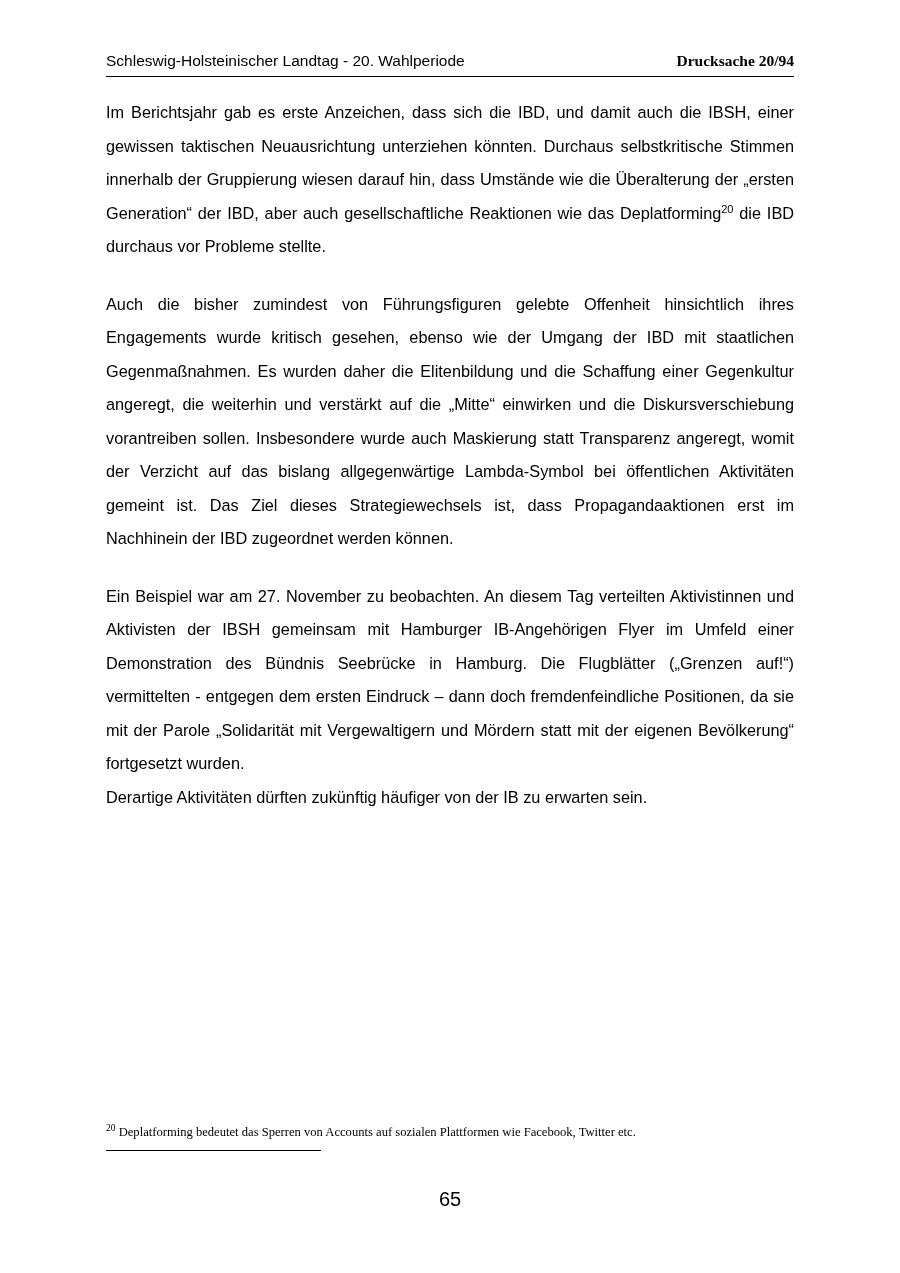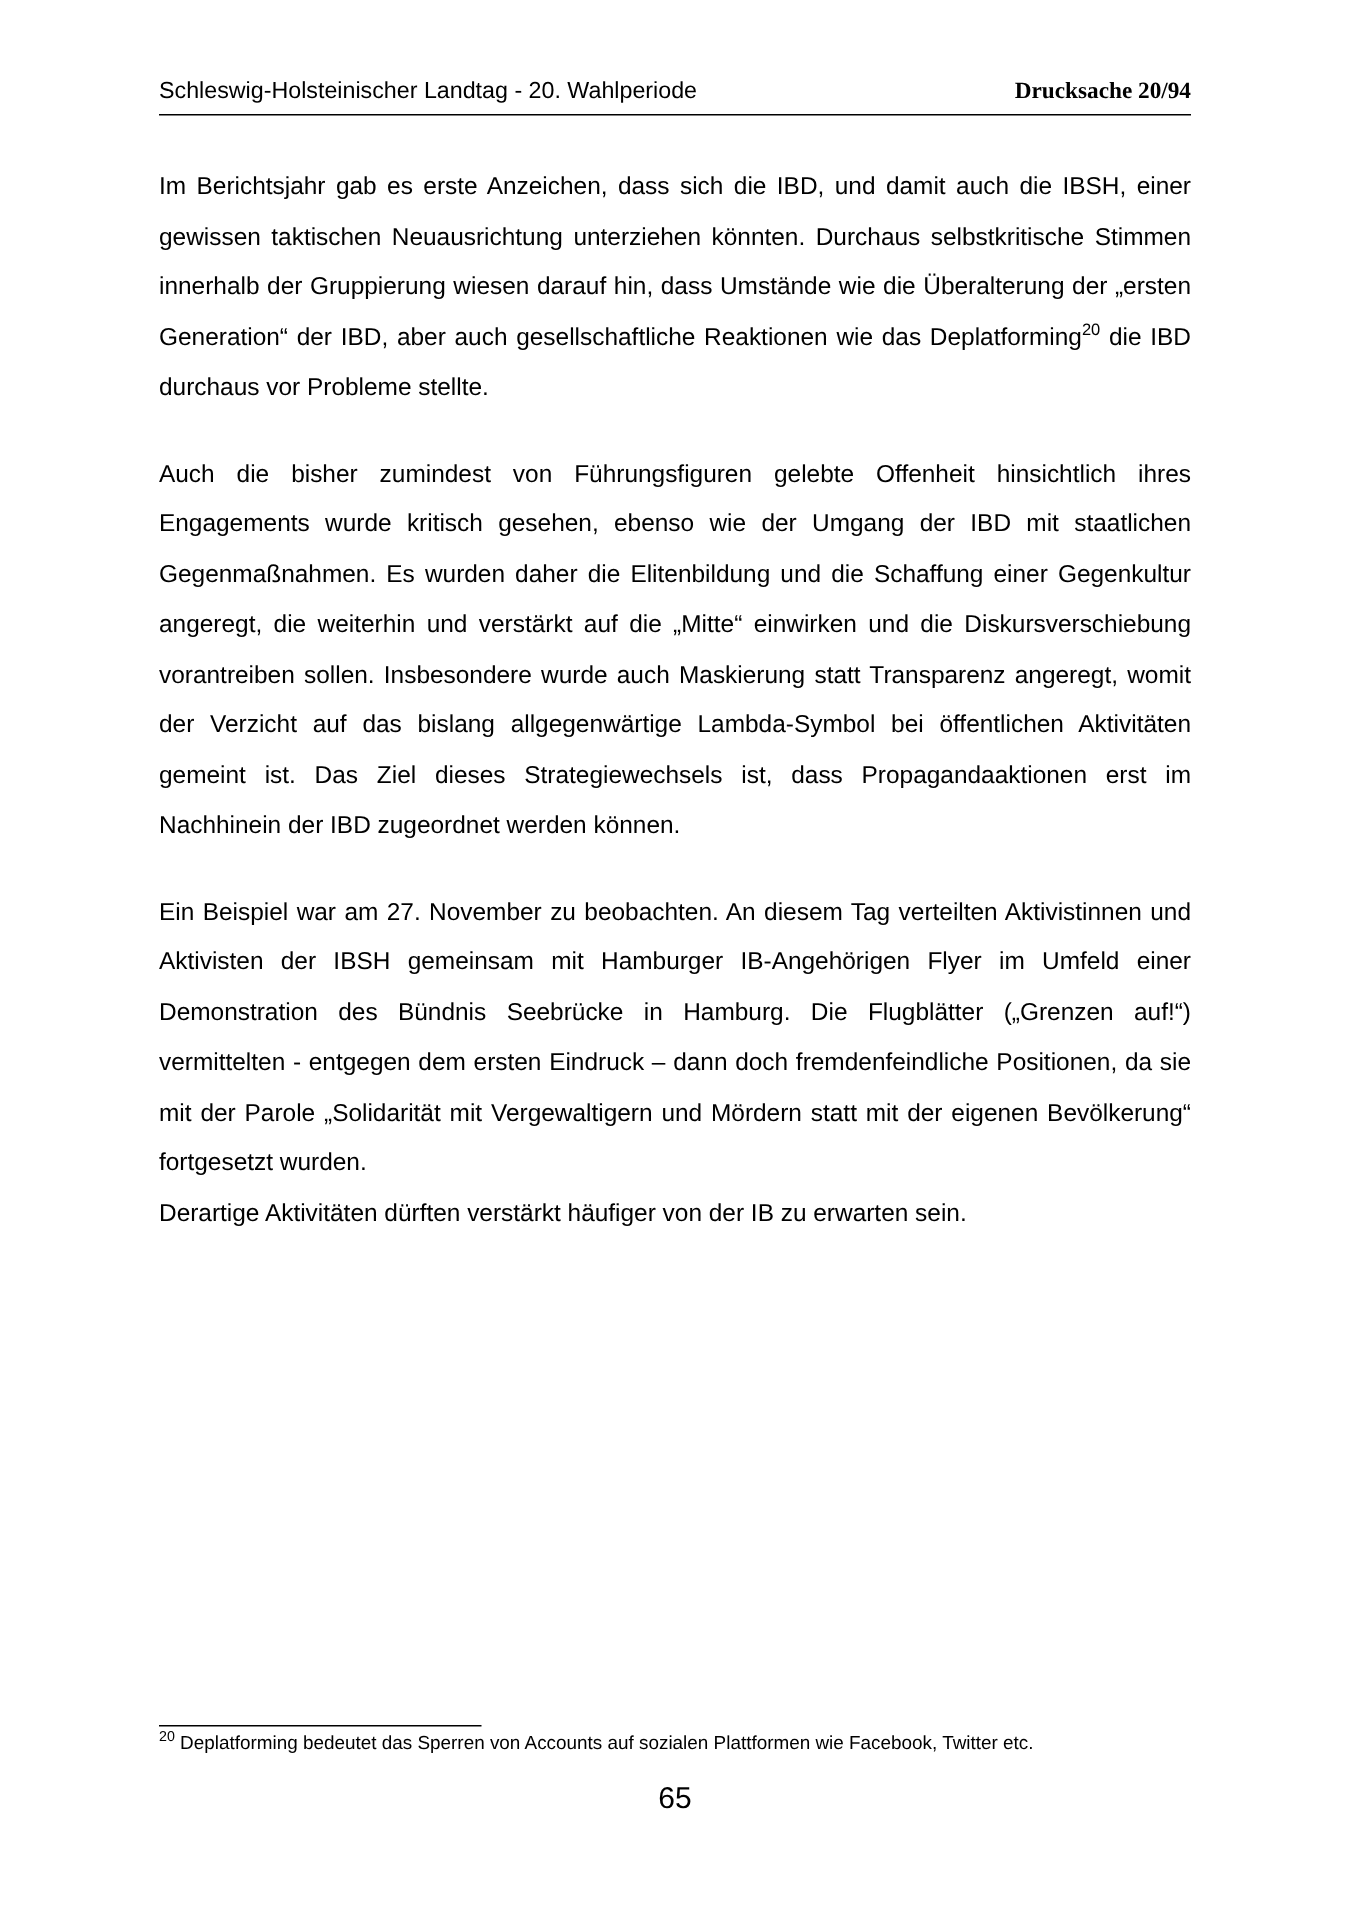"Im Berichtsjahr gab es erste" .content { top: 108px -> 96px }
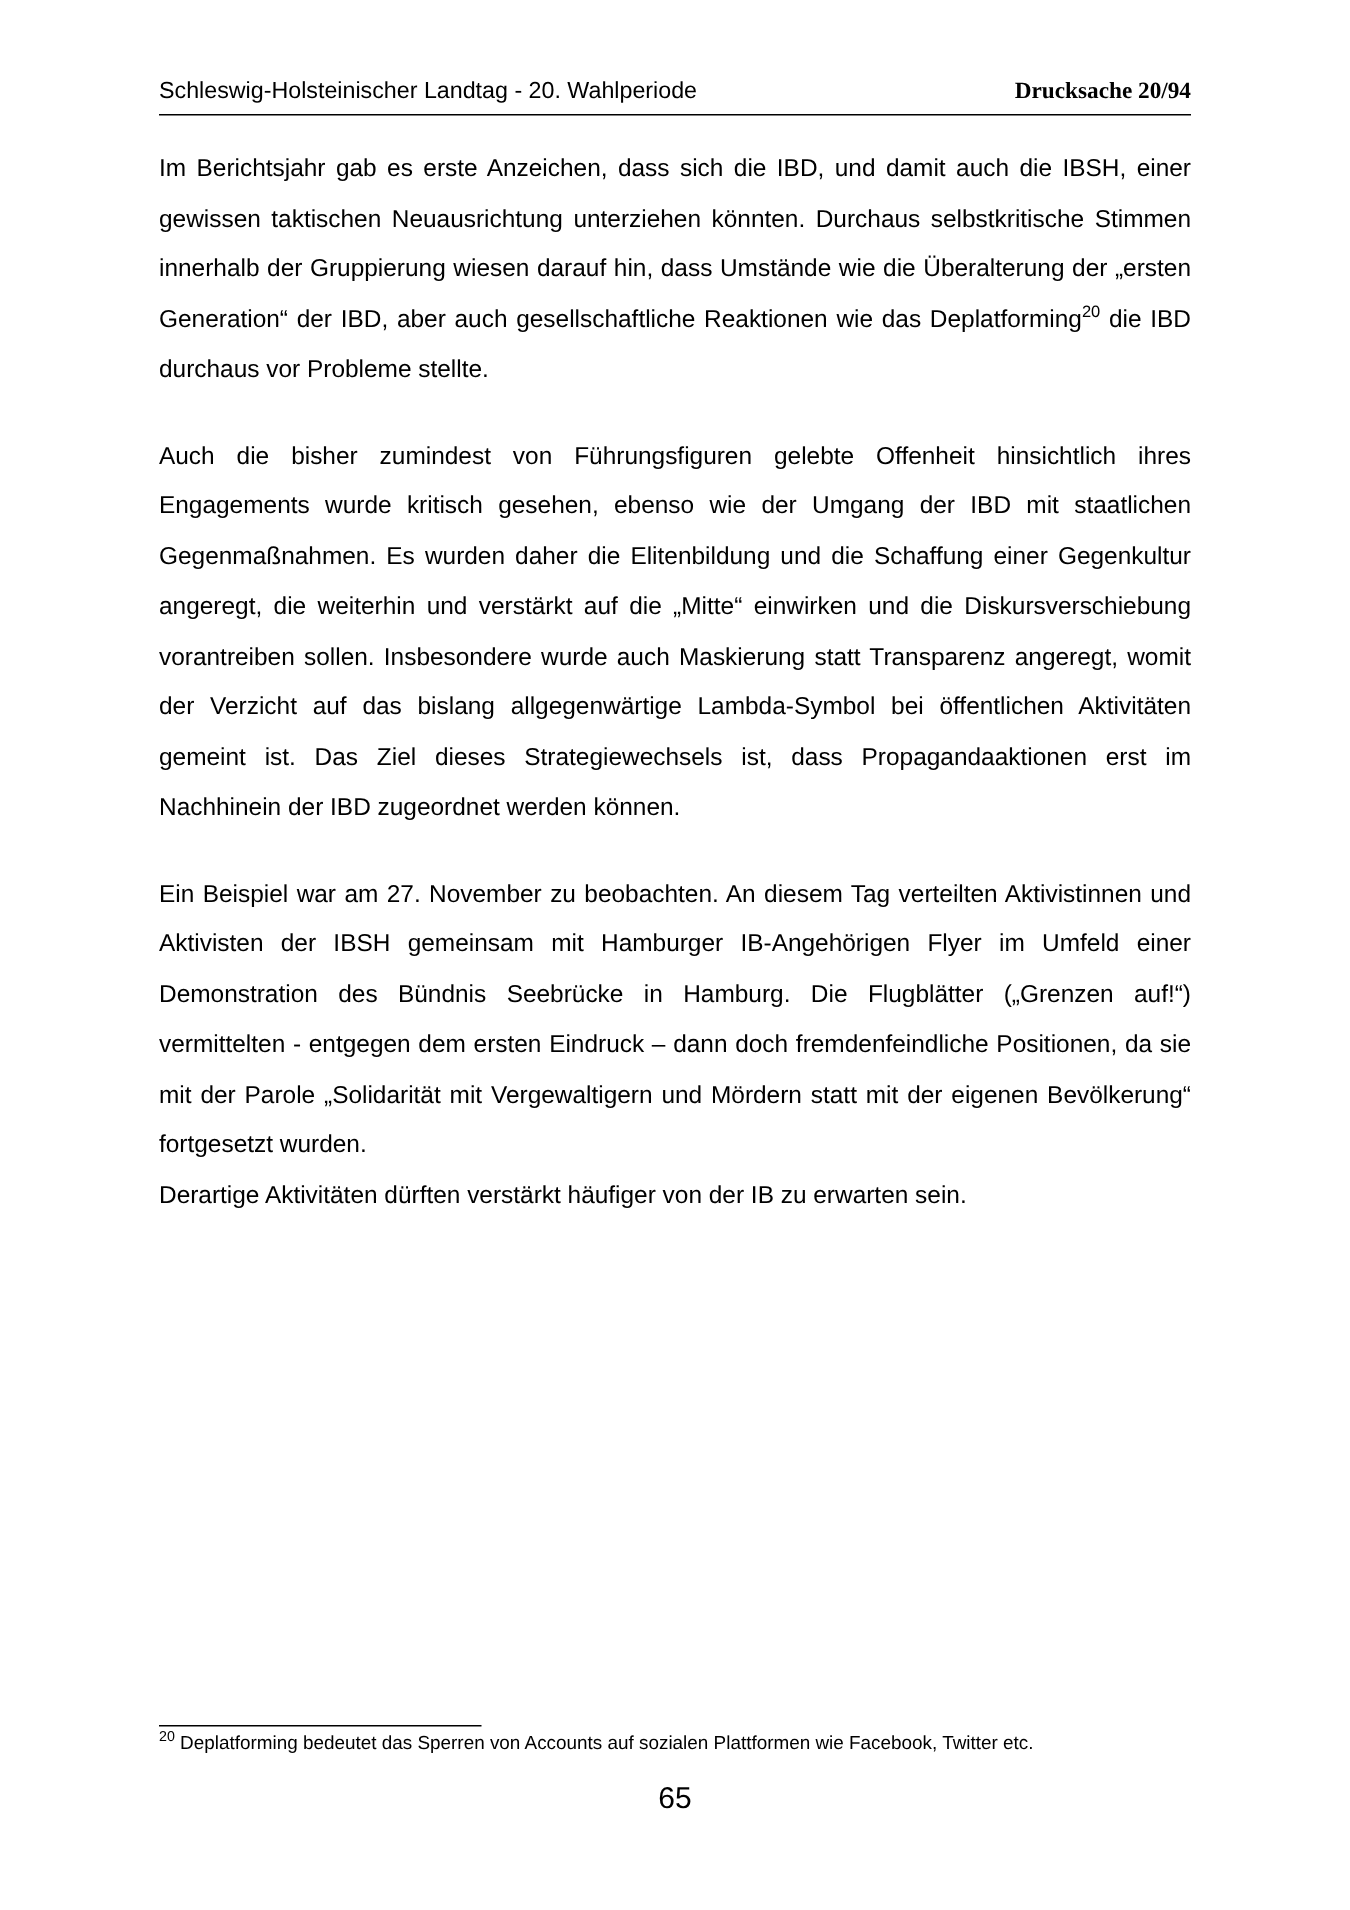"Derartige Aktivitäten dürften verstärkt" p.para { text: verstärkt -> zukünftig }
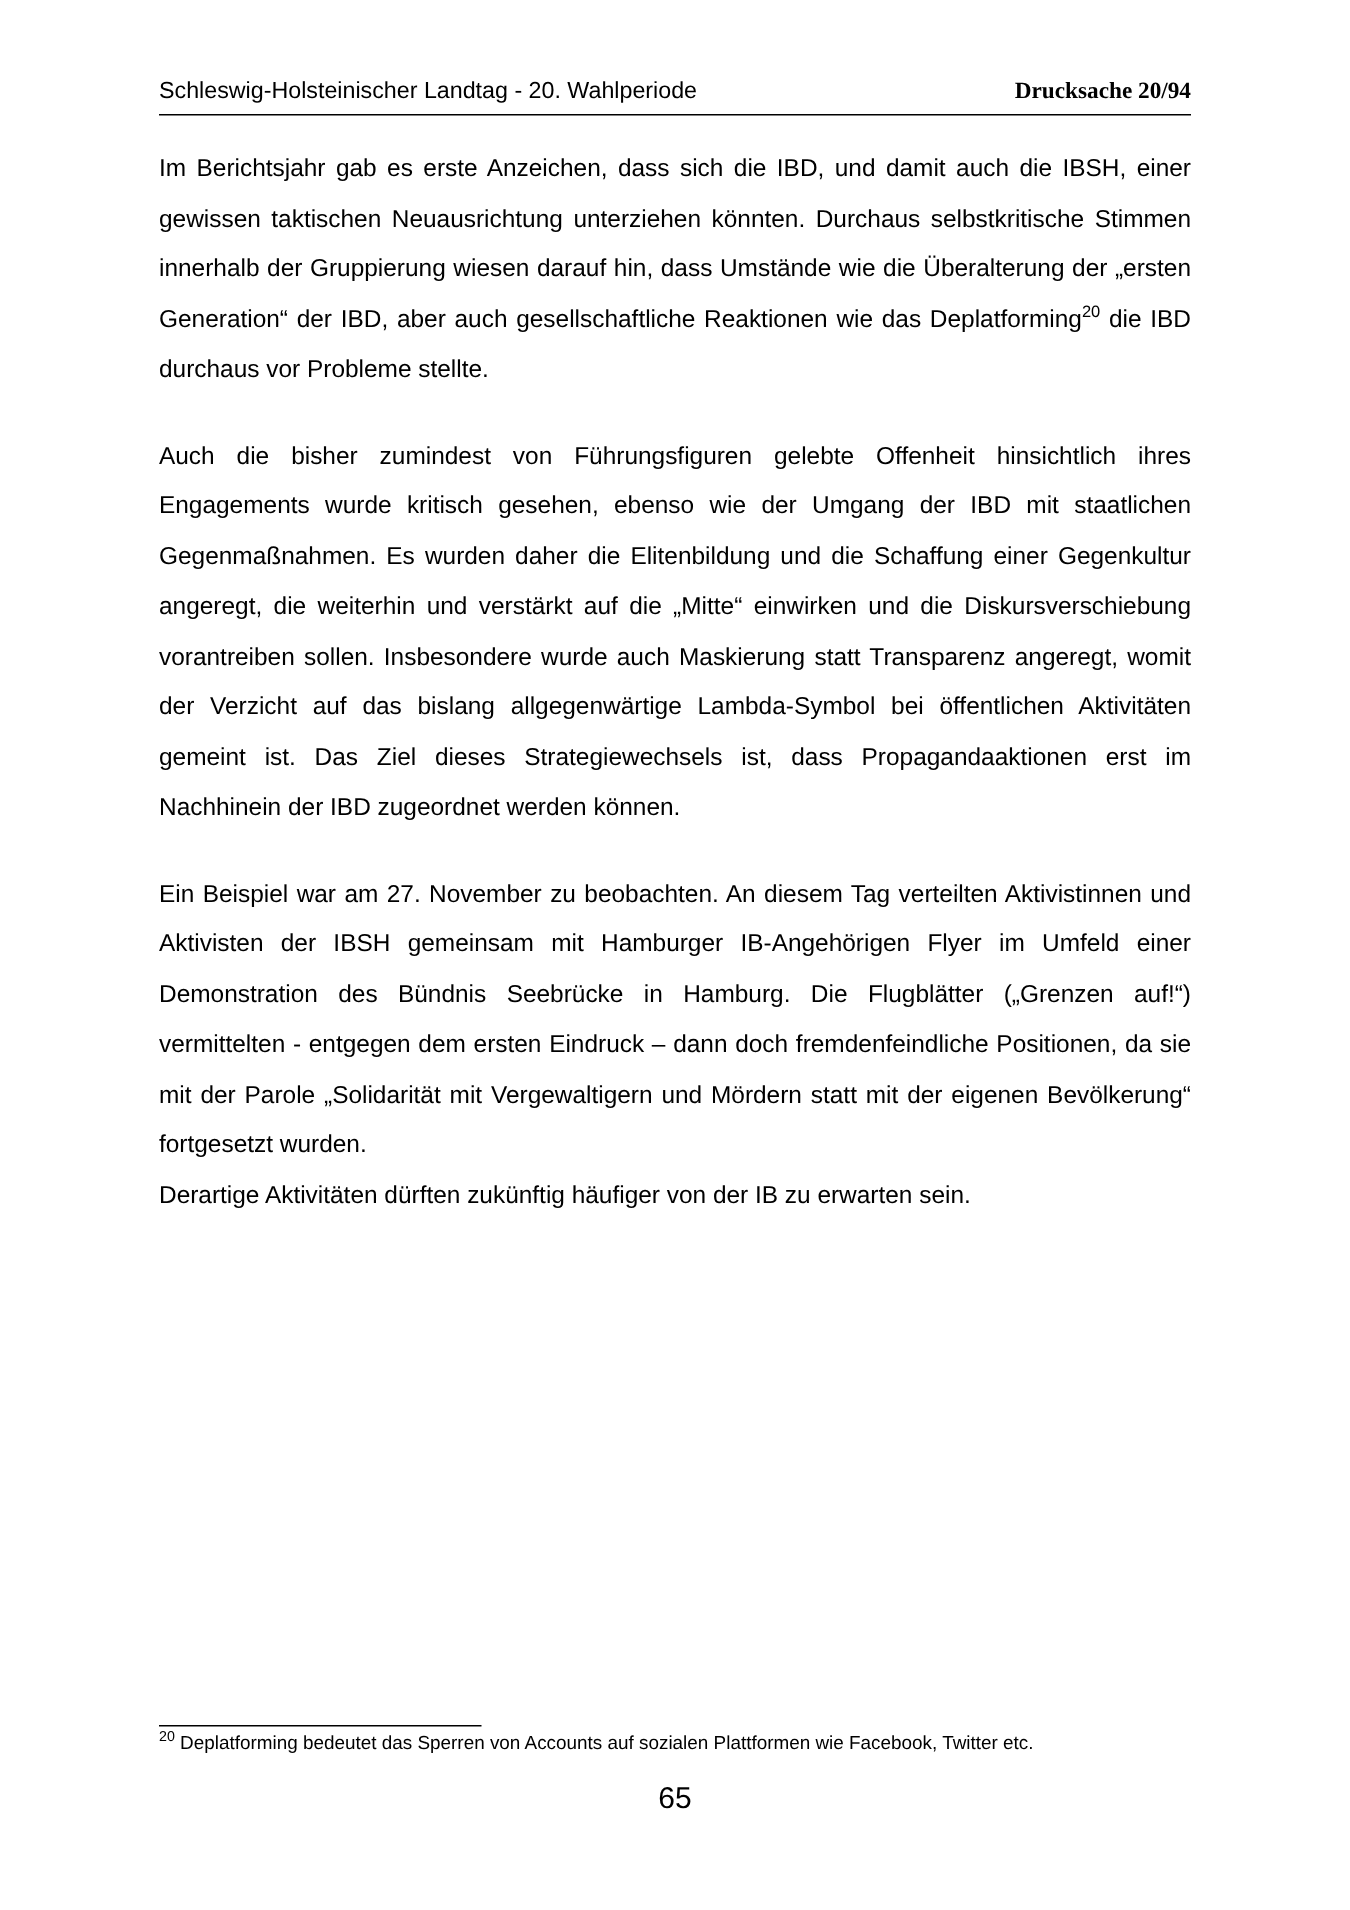"20 Deplatforming bedeutet das Sperren" .footnote { font-family: none -> Liberation Serif, serif; top: 1154px -> 1124px }
